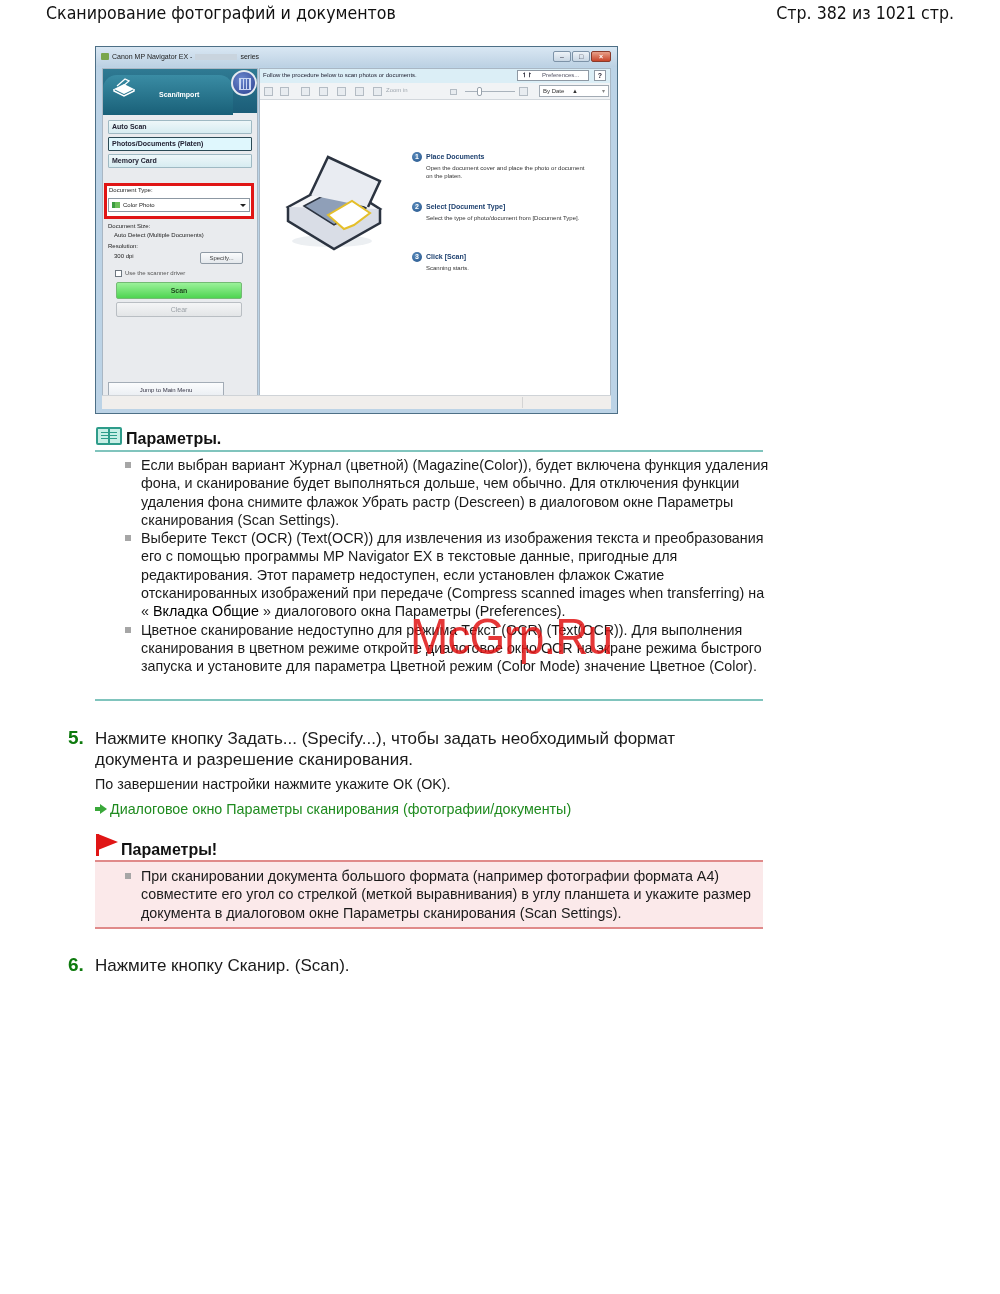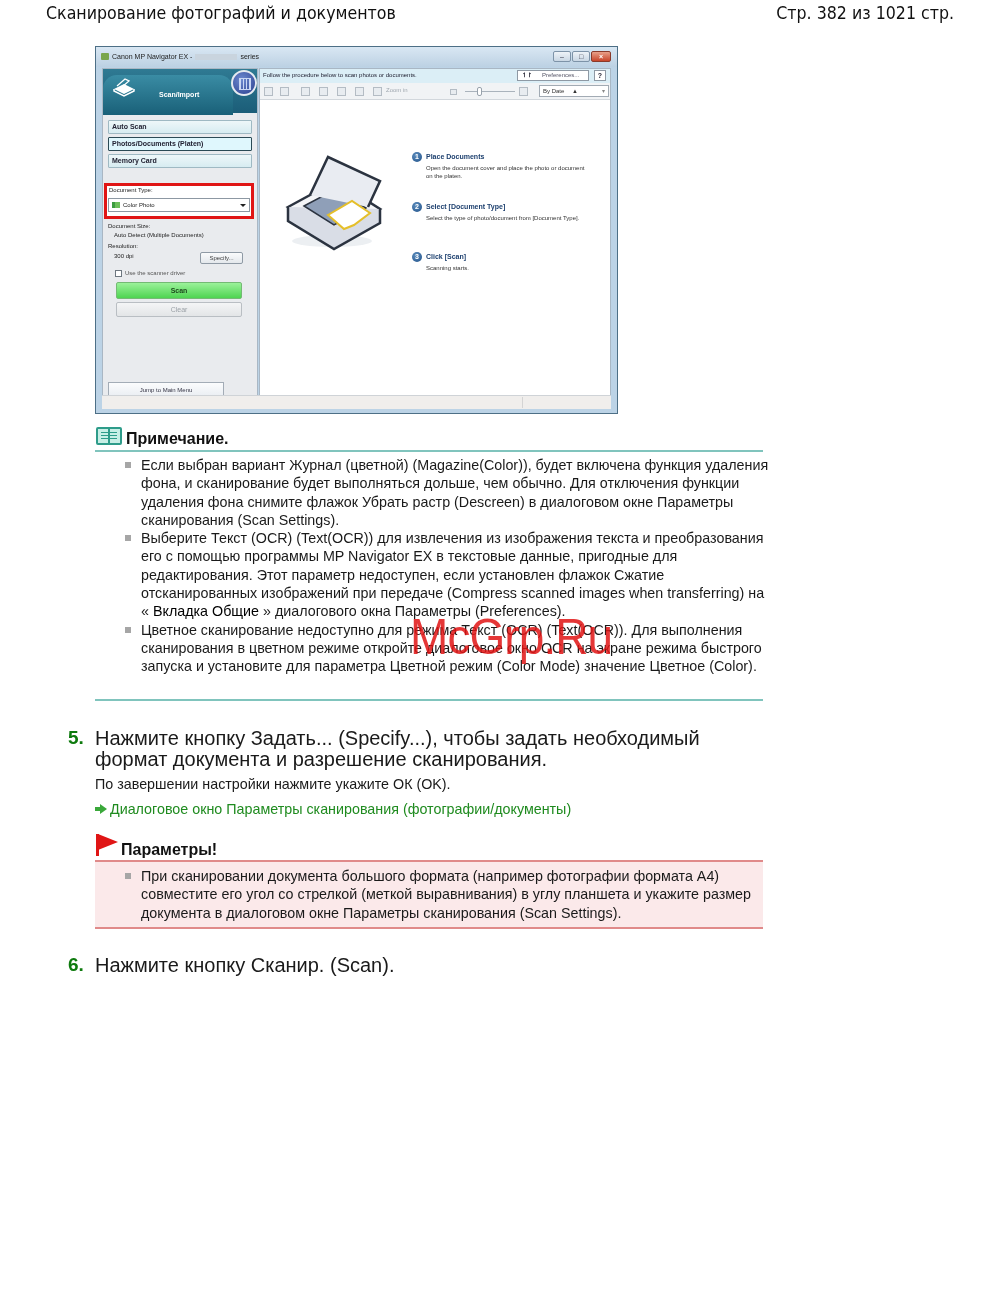"Примечание." span.ttx { text: Примечание -> Параметры }
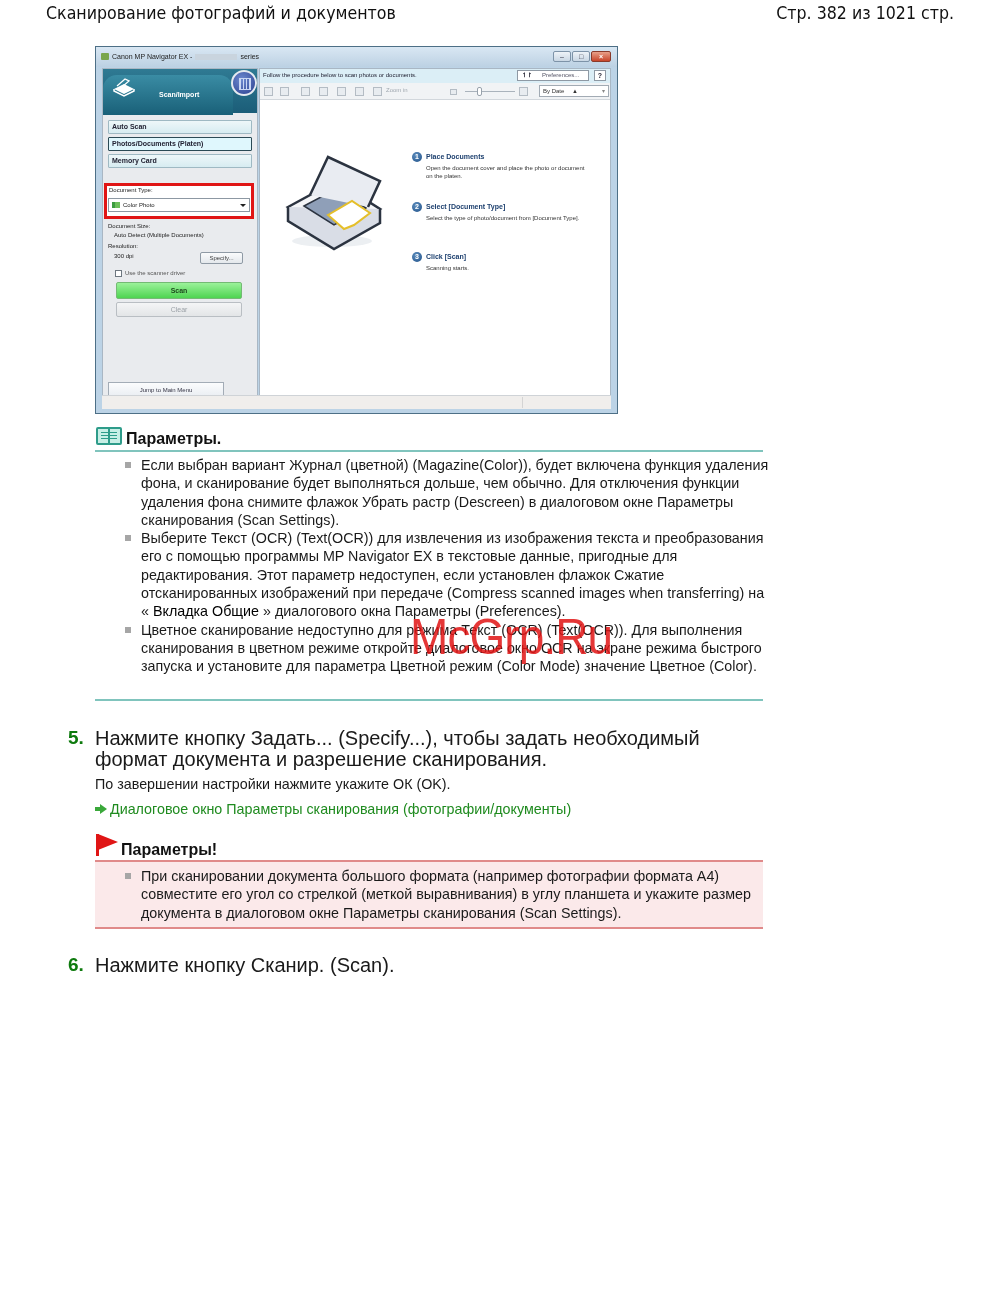"Нажмите кнопку Задать... (Specify...)," .steptxt { font-size: 20px -> 17px }
